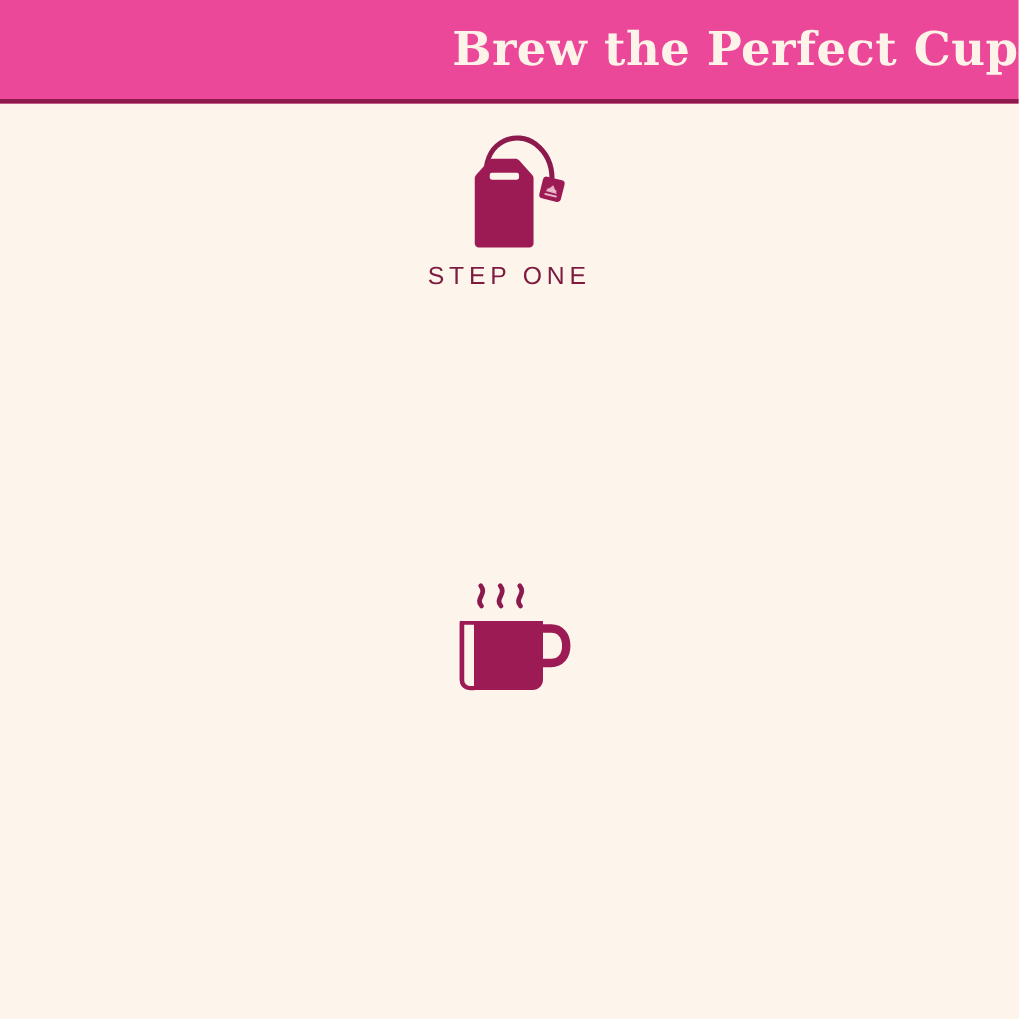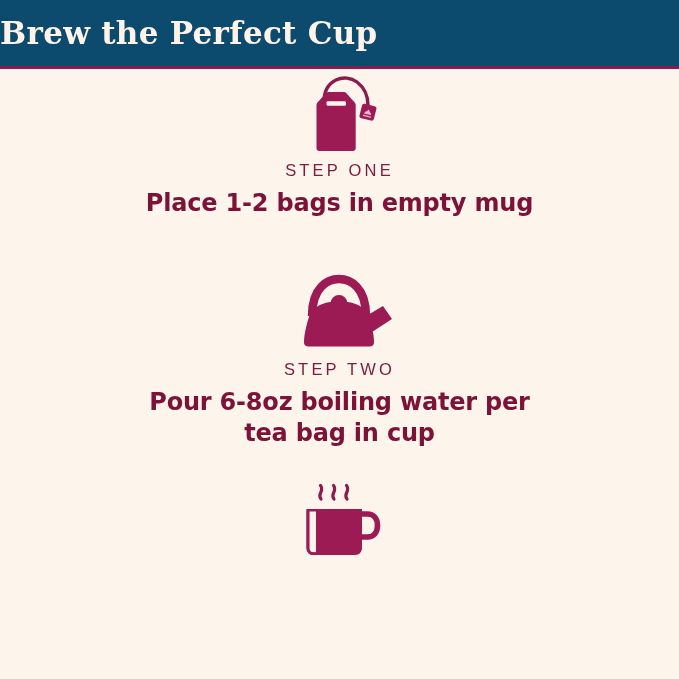"Brew the Perfect Cup" .header-bar { background: #0c4a6e -> #ec4899; justify-content: flex-start -> flex-end }
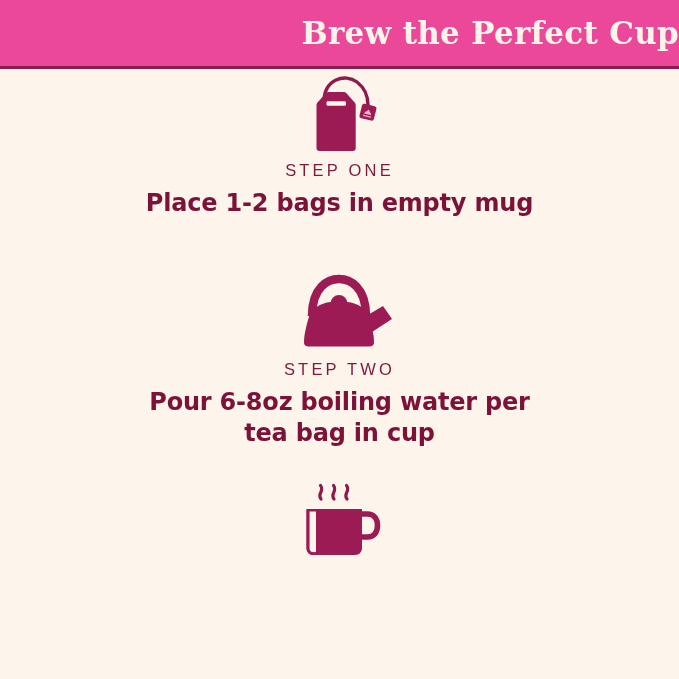"STEP ONE" .steps { padding-top: none -> 14px }
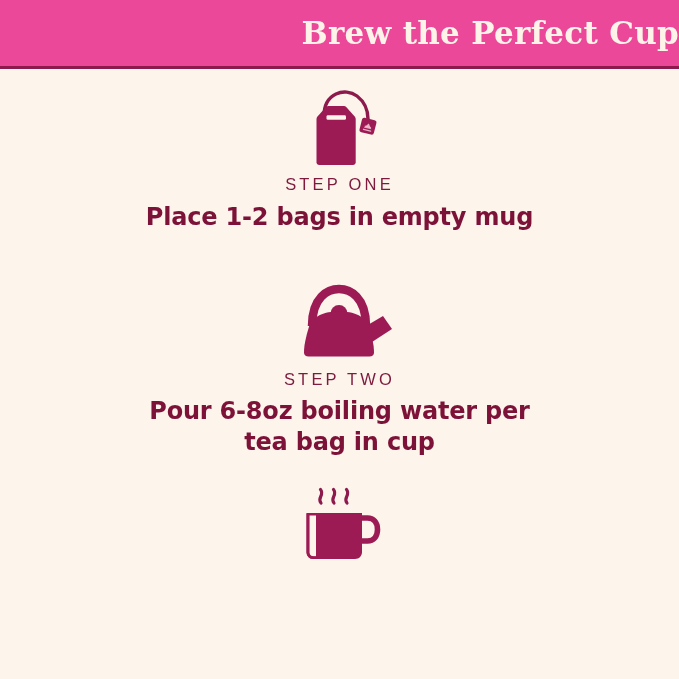"Place 1-2 bags in empty" div.step-desc { html: <div> <span>Place 1-2 bags in empty mug</span> </div> -> none }
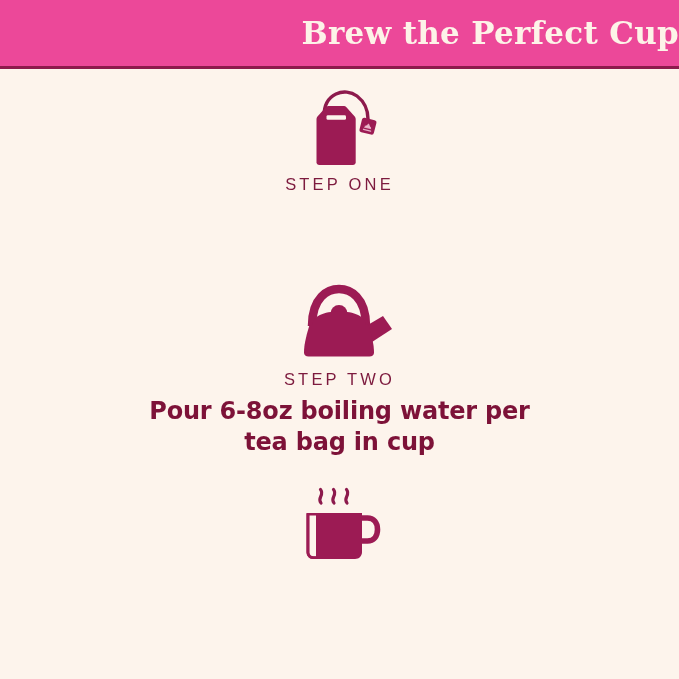"STEP TWO" div.step { html: <div> <div> <svg> <path></path> <path></path> <circle></circle> <path></path> <path></path> </svg> </div> <div>STEP TWO</div> <div> <span>Pour 6-8oz boiling water per</span> <span>tea bag in cup</span> </div> </div> -> none }
